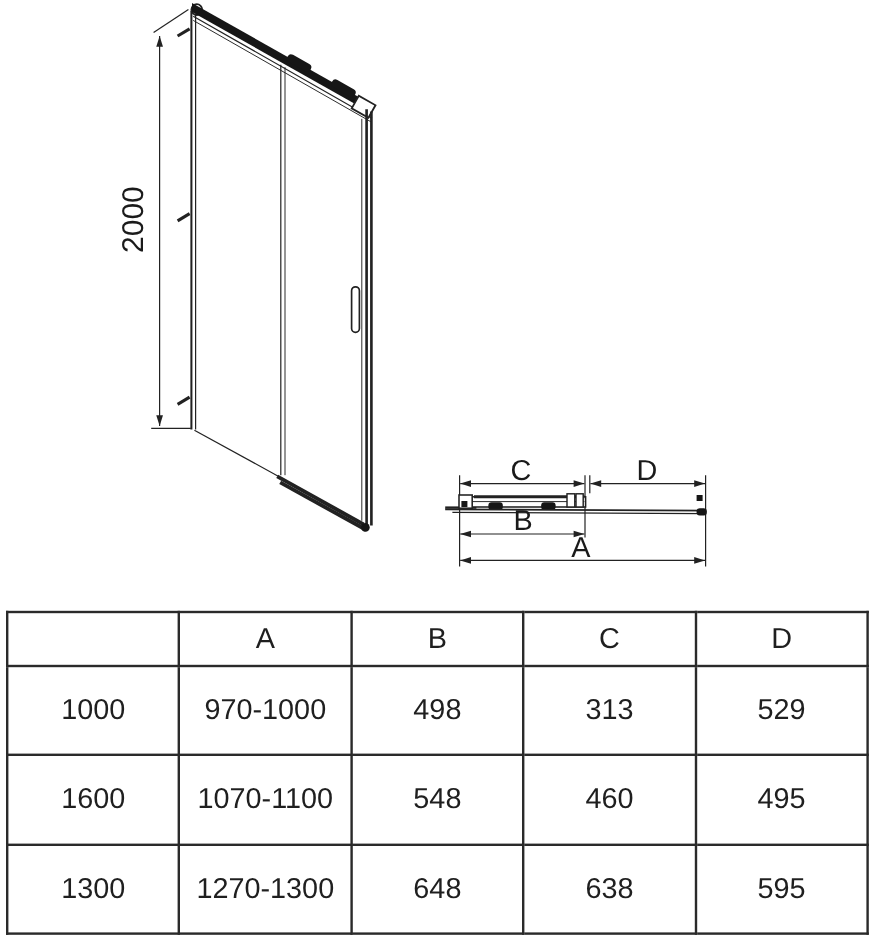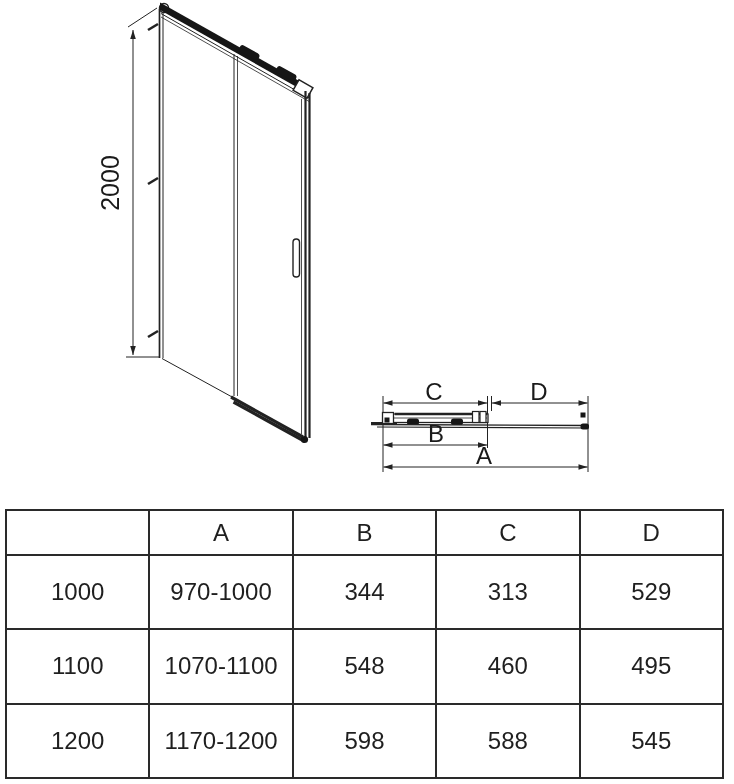"344" td { text: 344 -> 498 }
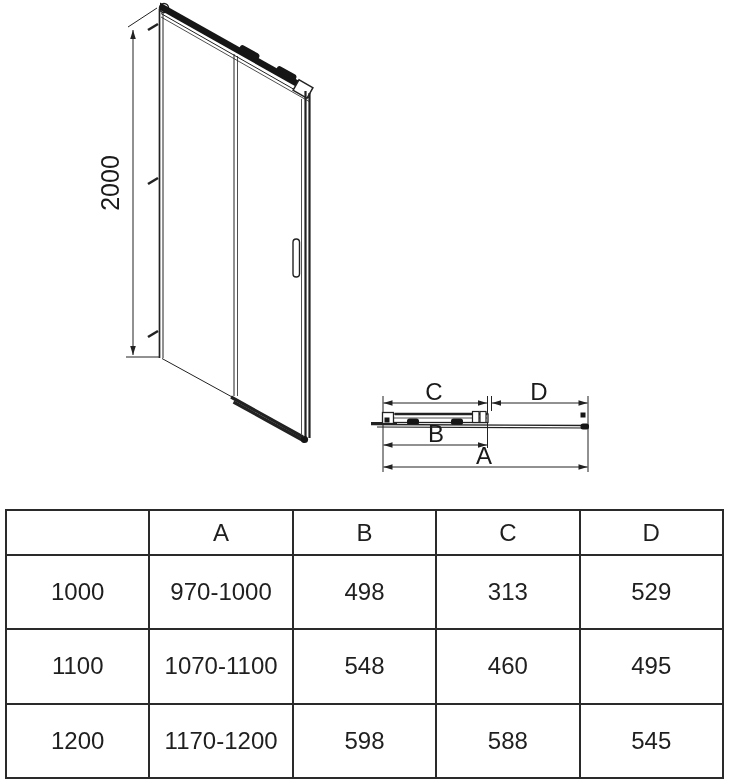"1100" td { text: 1100 -> 1600 }
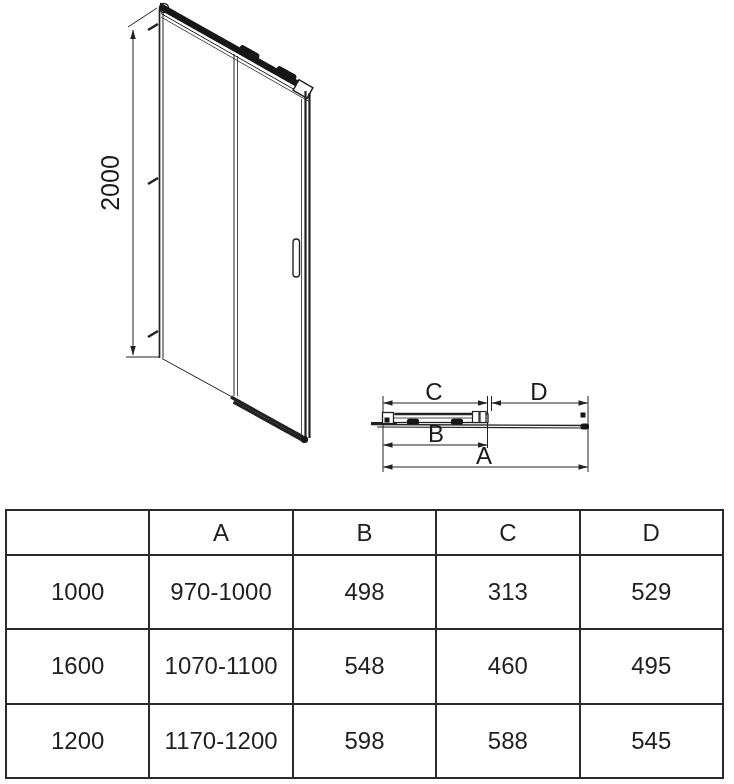"1200" tr { html: <tr> <td>1200</td> <td>1170-1200</td> <td>598</td> <td>588</td> <td>545</td> </tr> -> none }
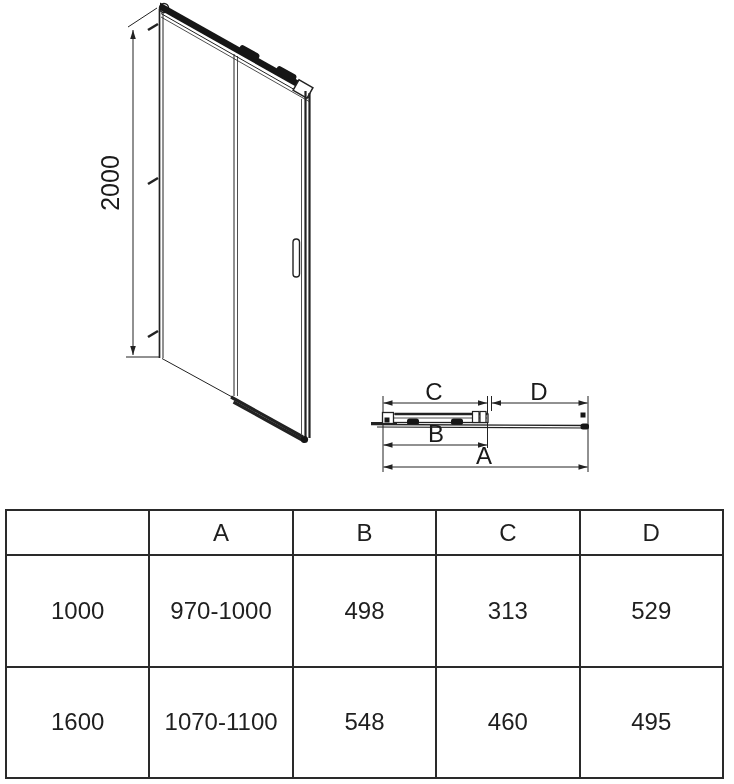"1300" tr { html: none -> <tr> <td>1300</td> <td>1270-1300</td> <td>648</td> <td>638</td> <td>595</td> </tr> }
